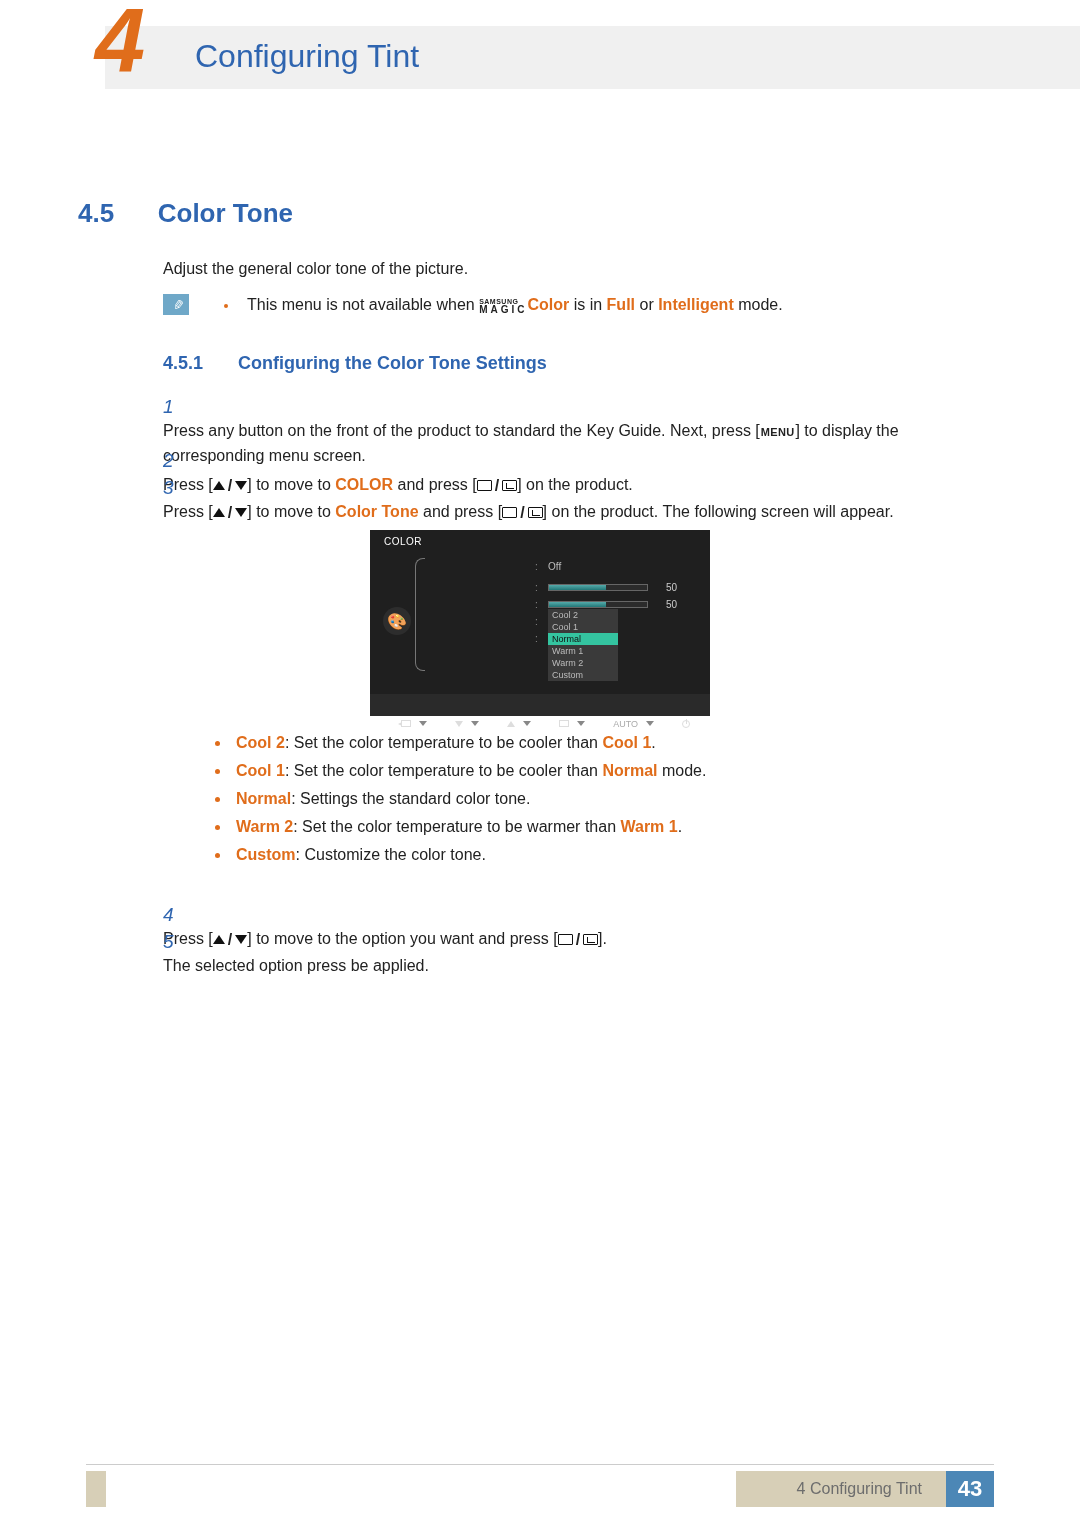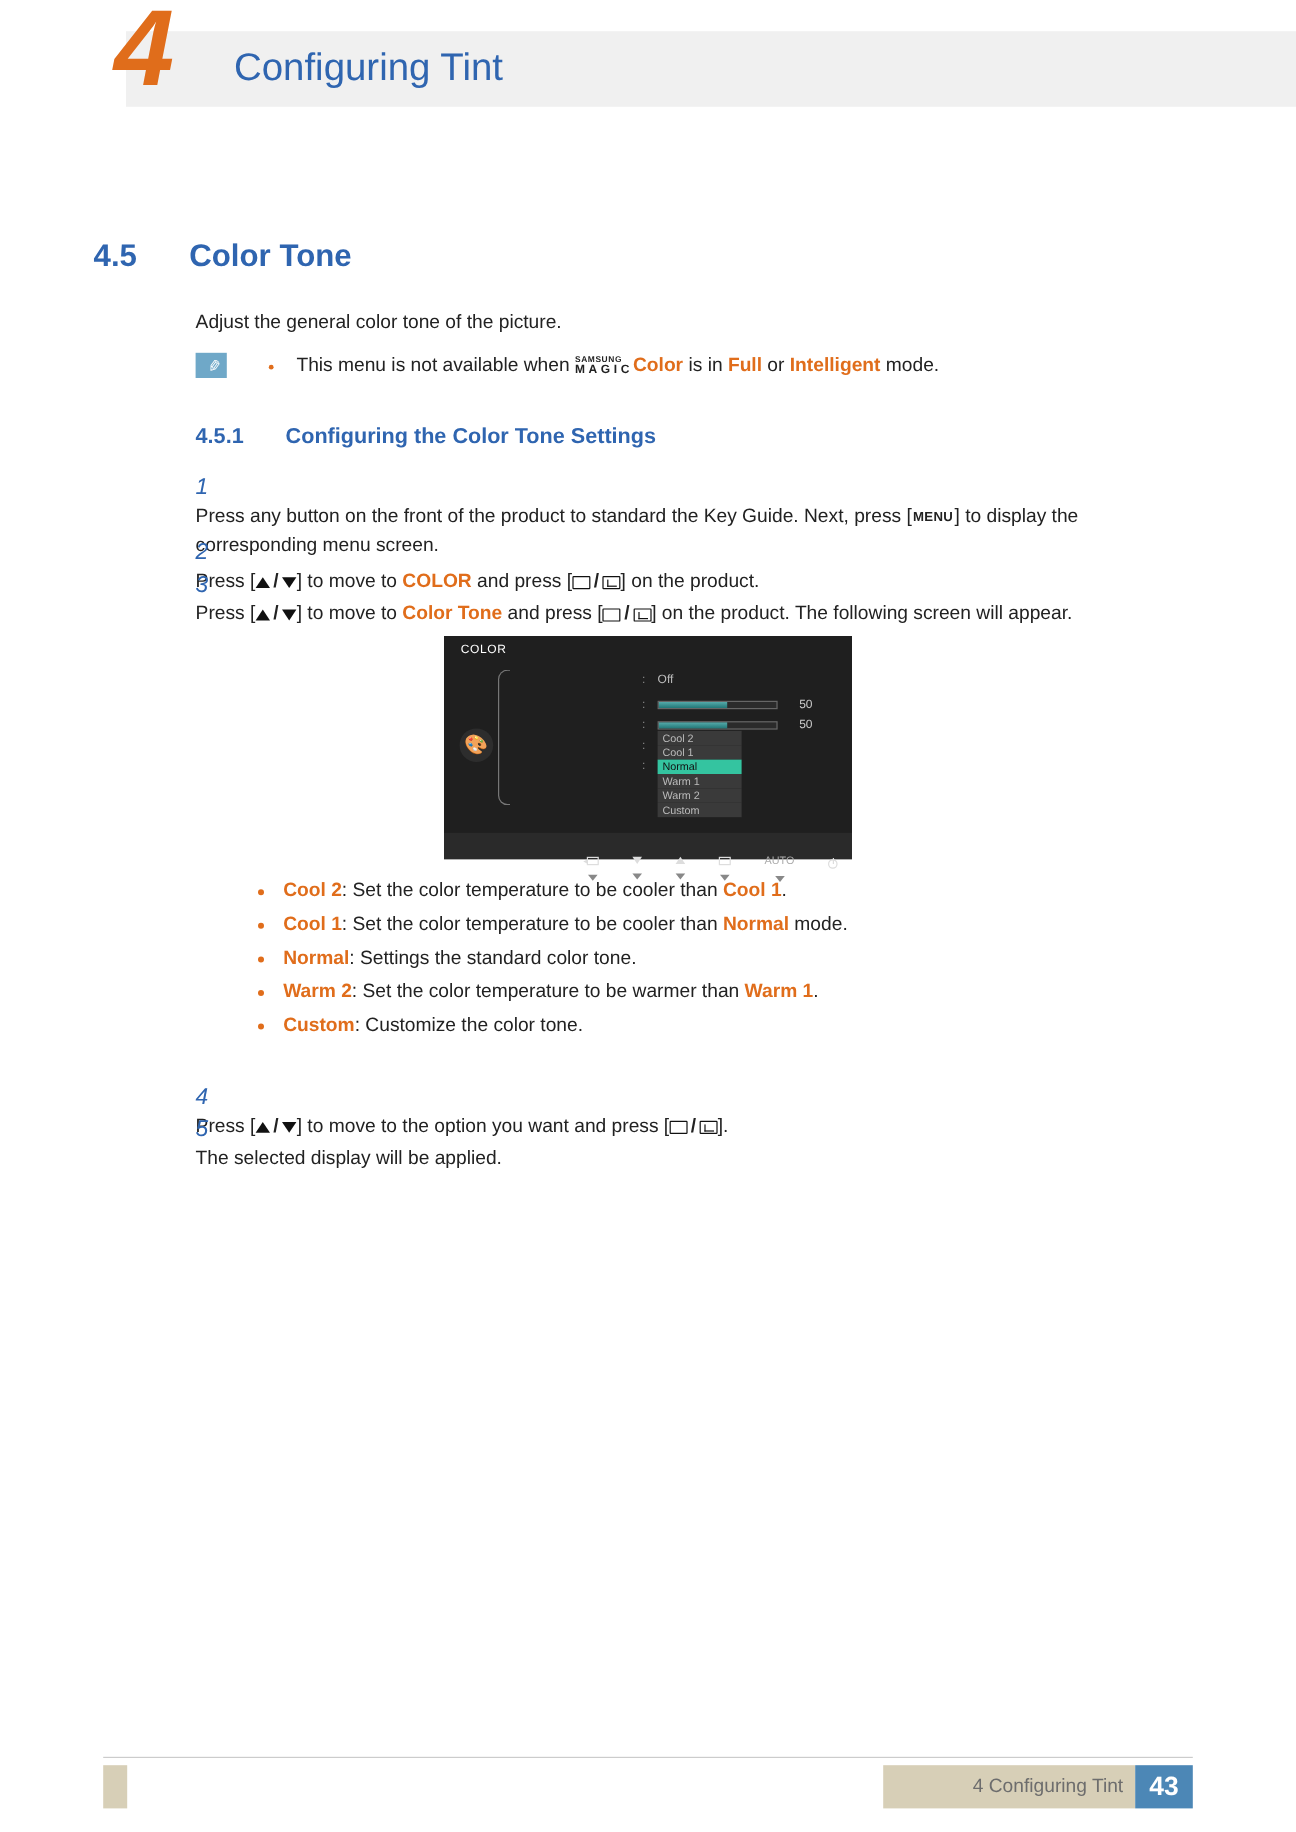"AUTO" .osd-foot .fi { flex-direction: column -> row }
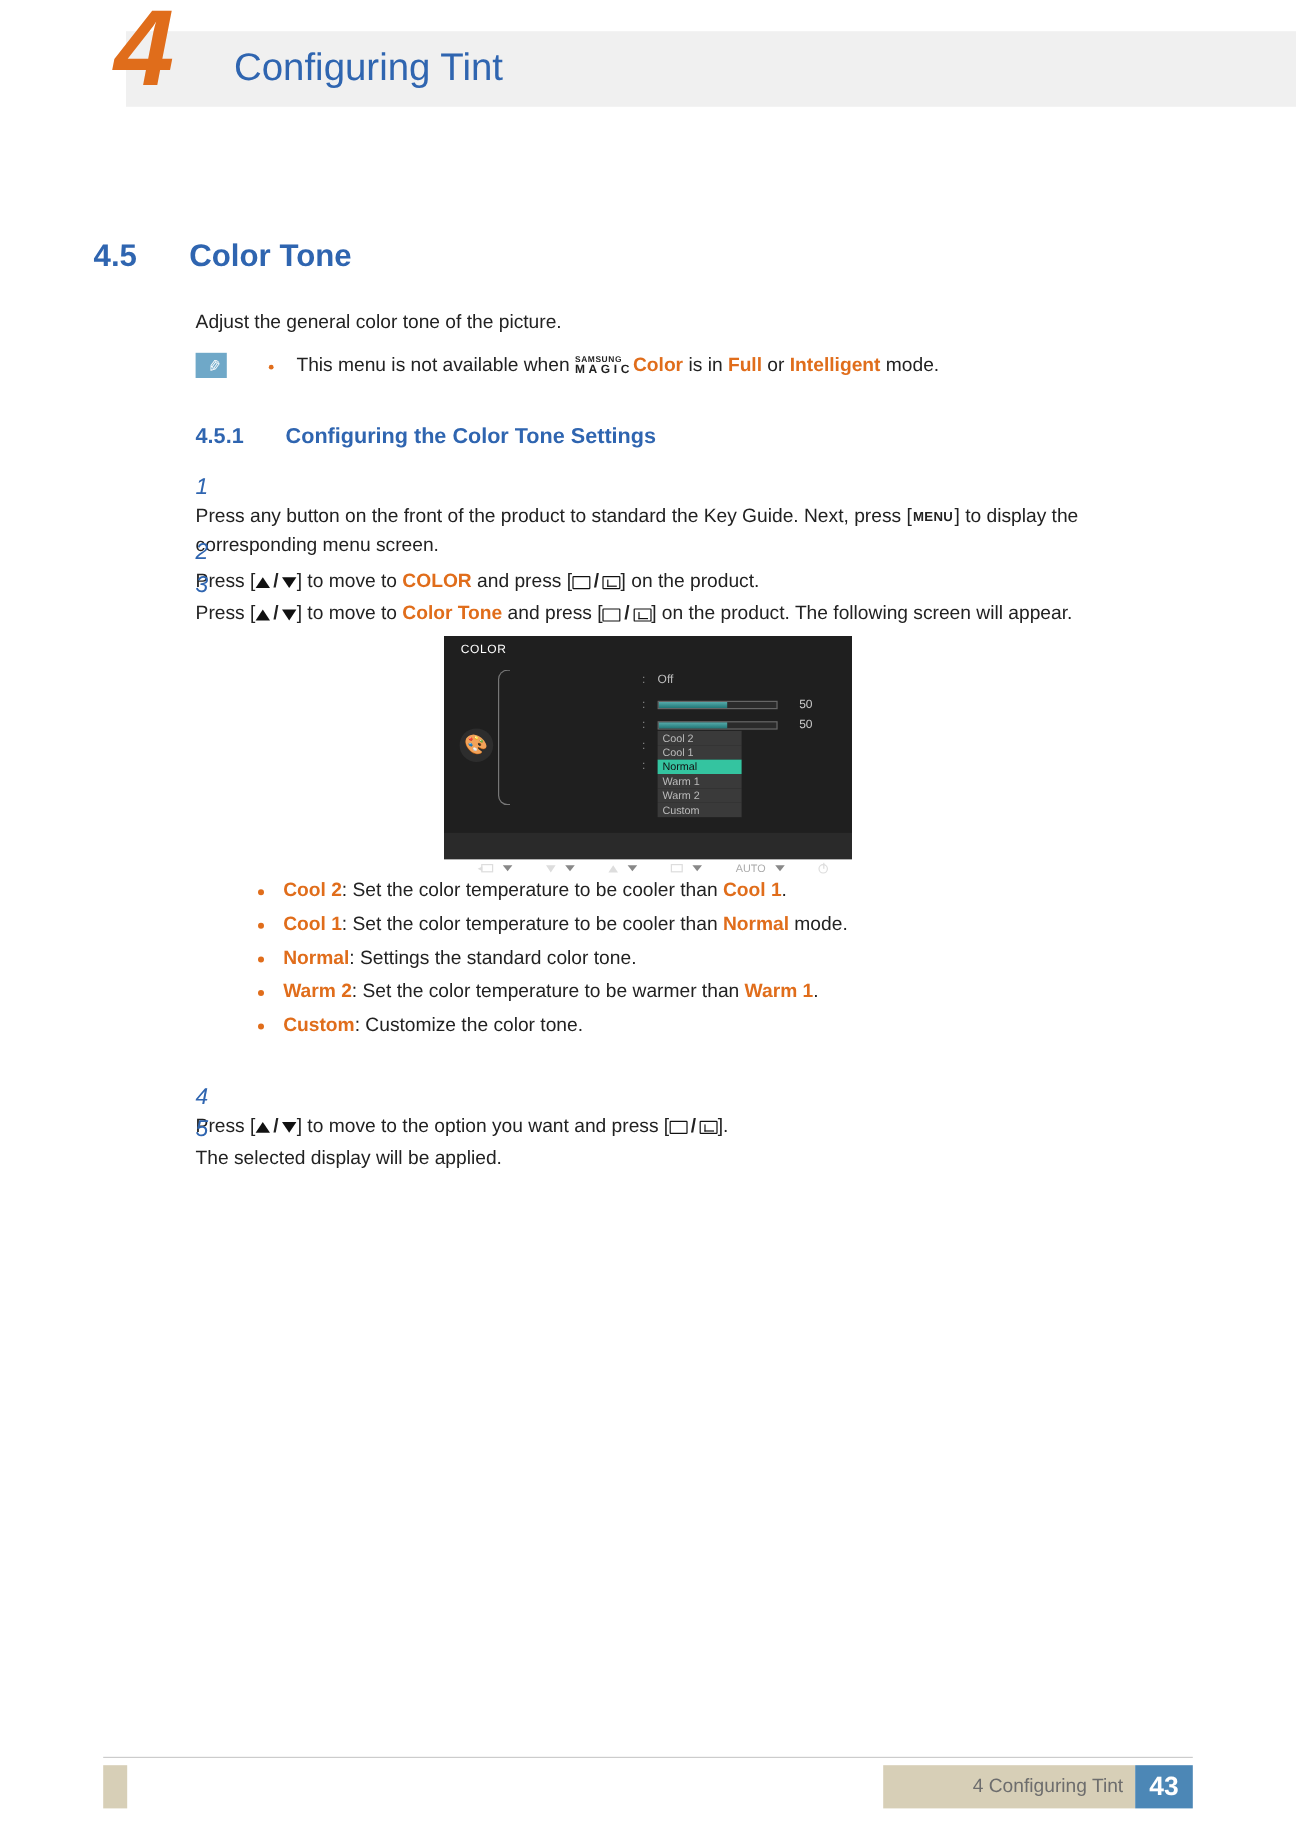"The selected display will be" span.t { text: display will -> option press }
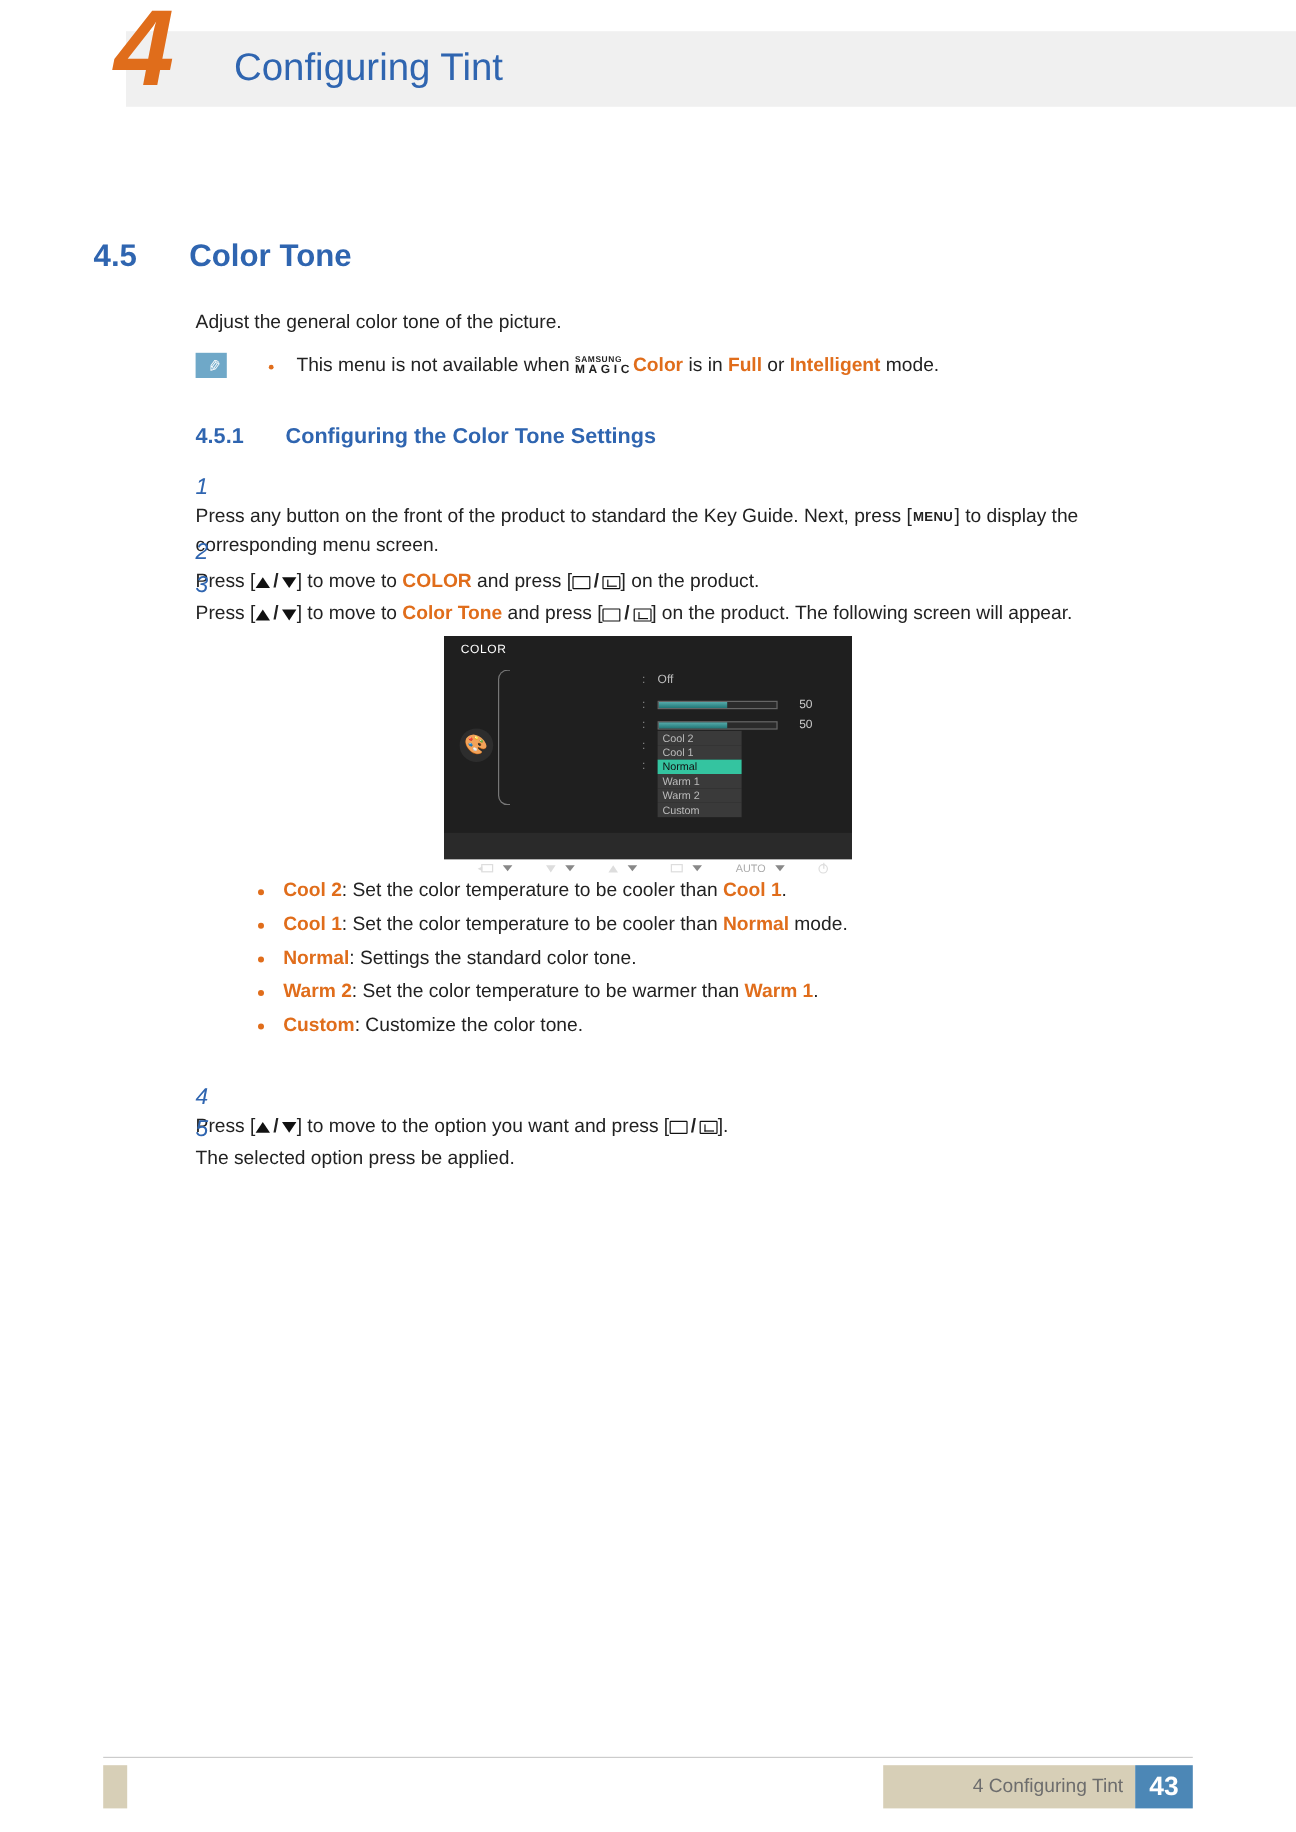"4 Configuring Tint" .foot-beige { padding-right: 10px -> 24px }
